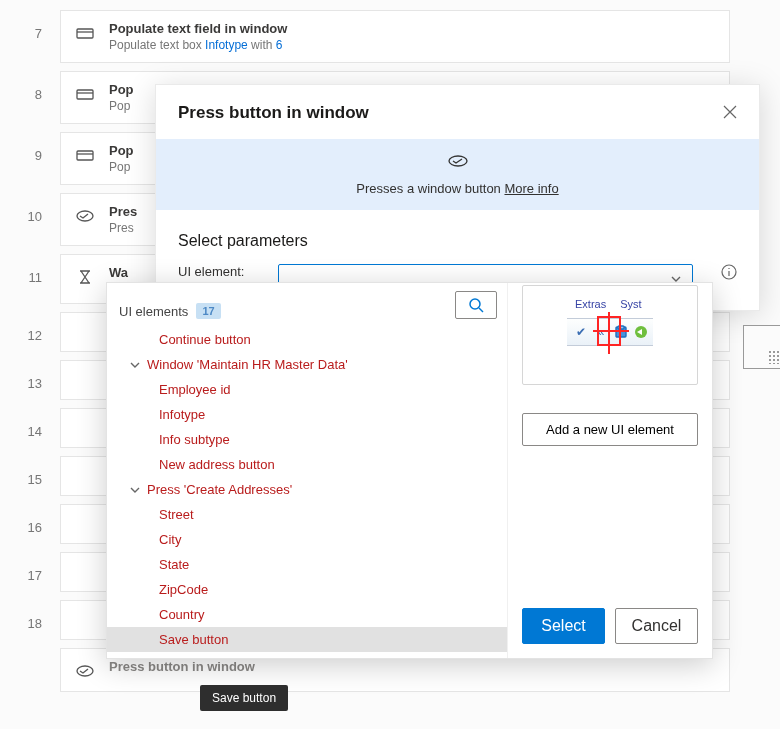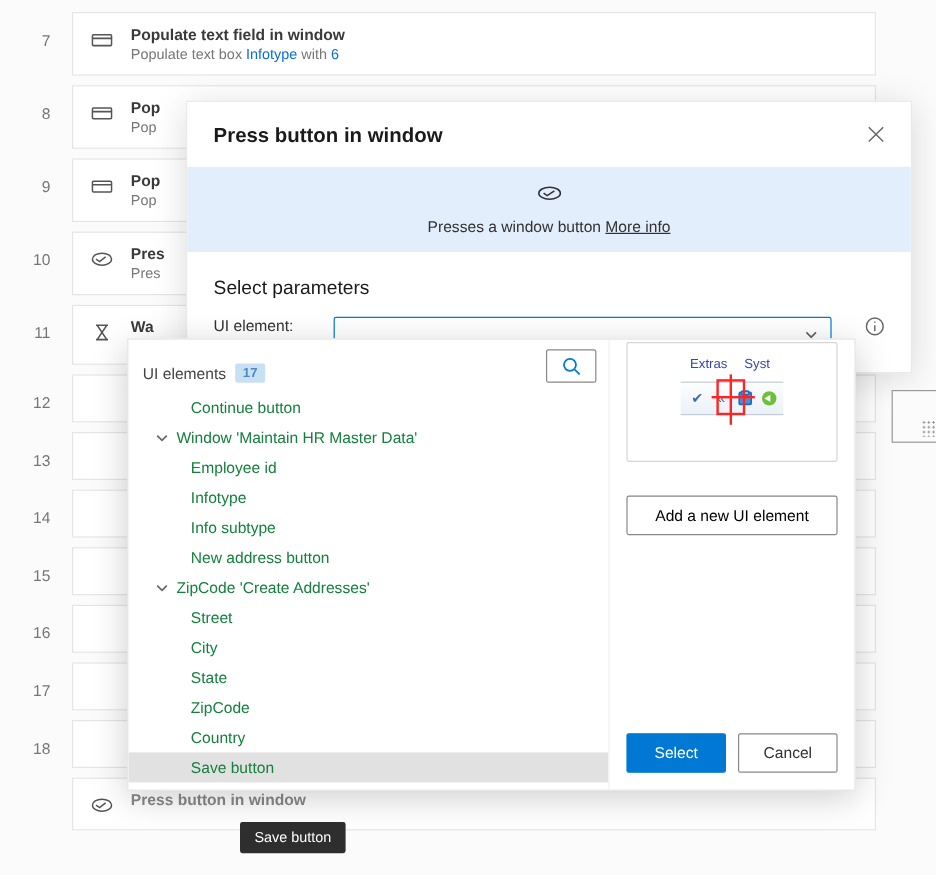"Continue button" .tree-item { color: #15803d -> #b91c1c }
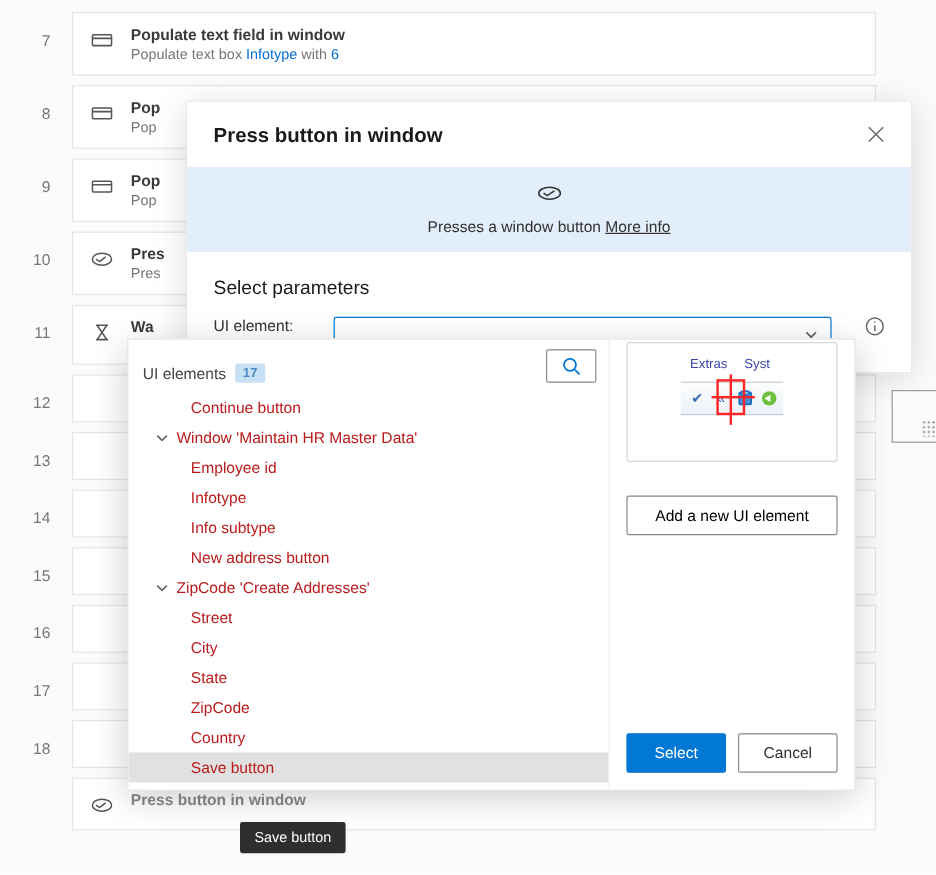"ZipCode 'Create Addresses'" span { text: ZipCode -> Press }
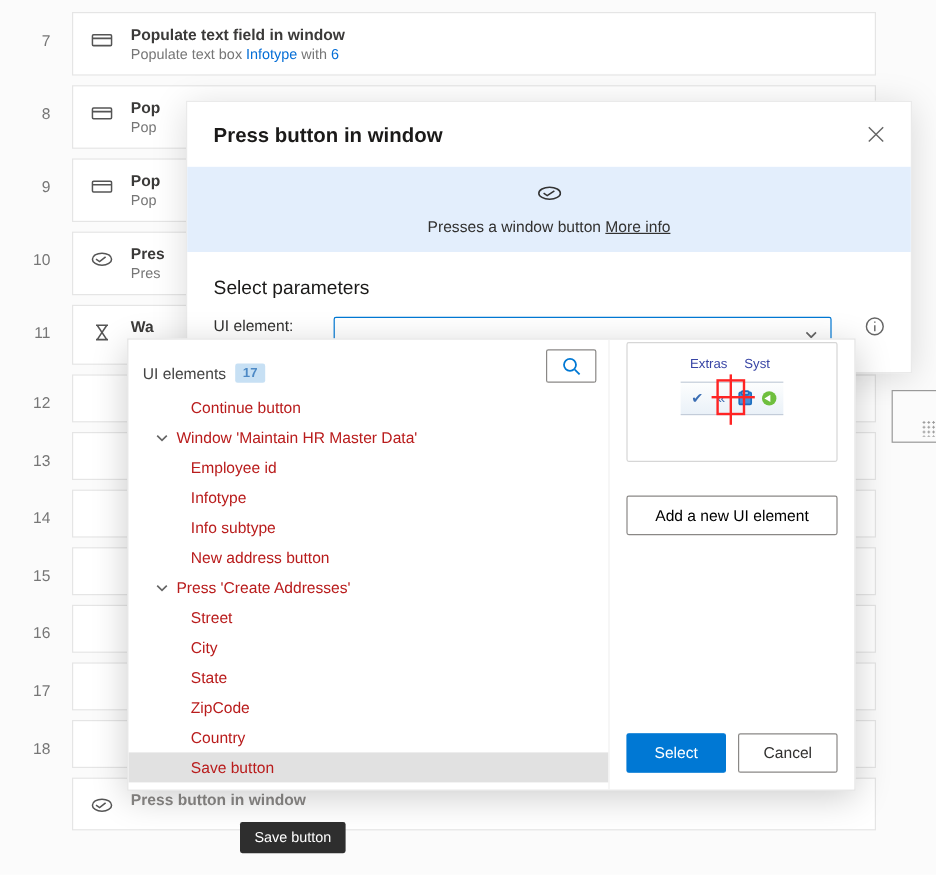"Select" .btn { font-size: 13px -> 16px }
